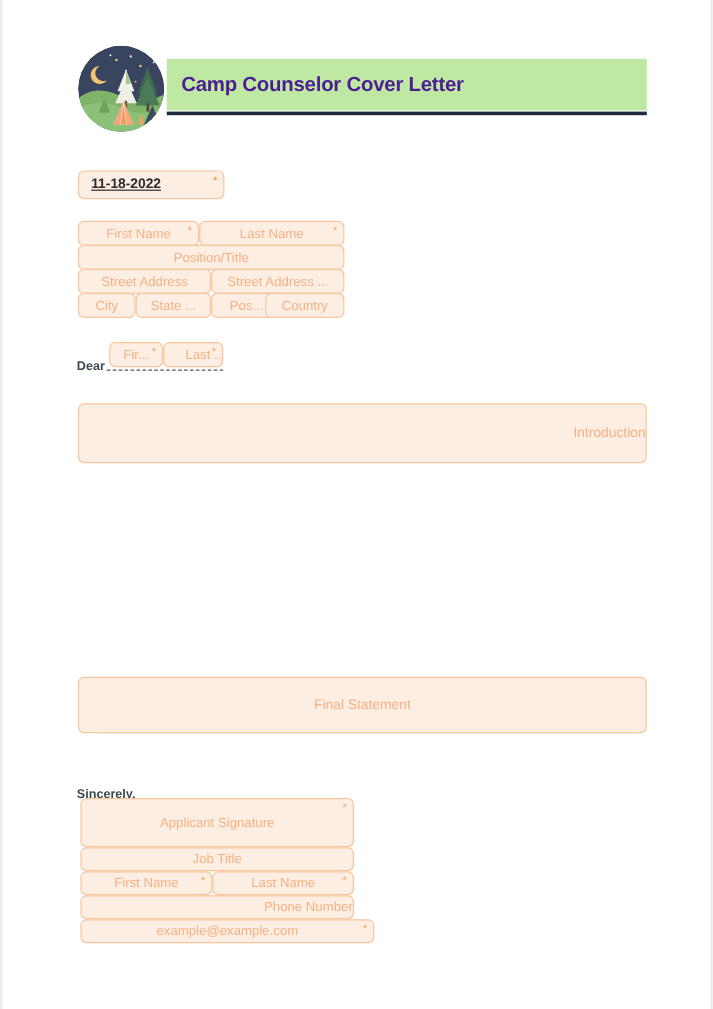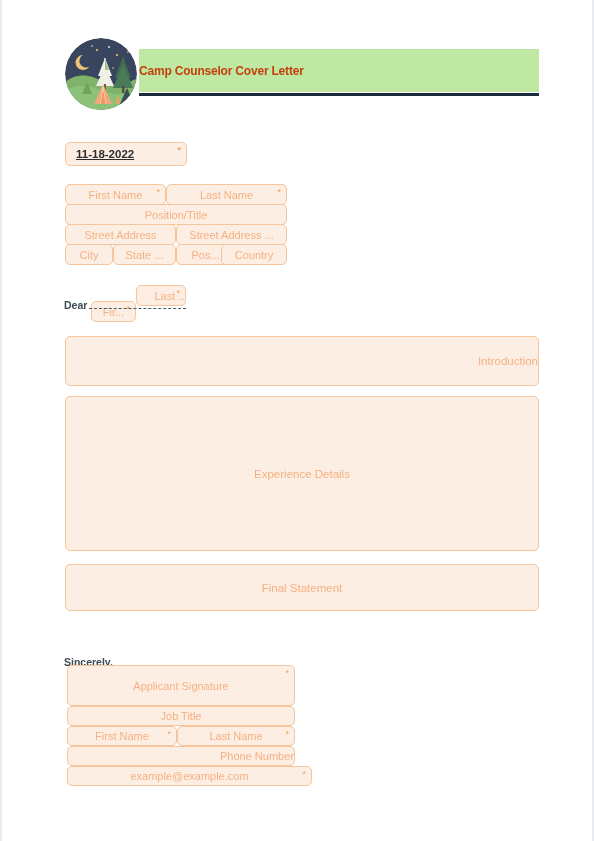"Camp Counselor Cover Letter" #title-text { color: #c2410c -> #4c1d95; font-size: 12px -> 17px; padding-left: none -> 12px }
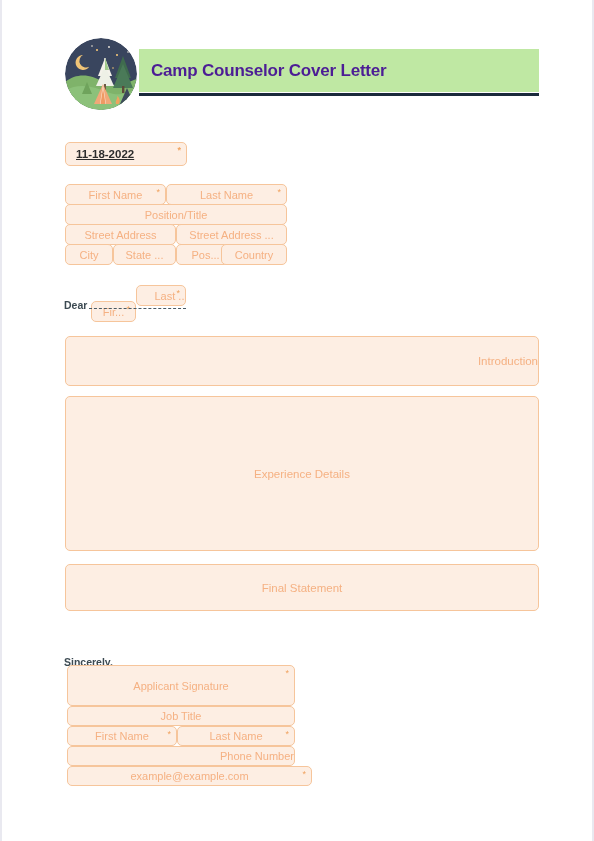"Fir..." div.fld { margin-top: 16px -> none }
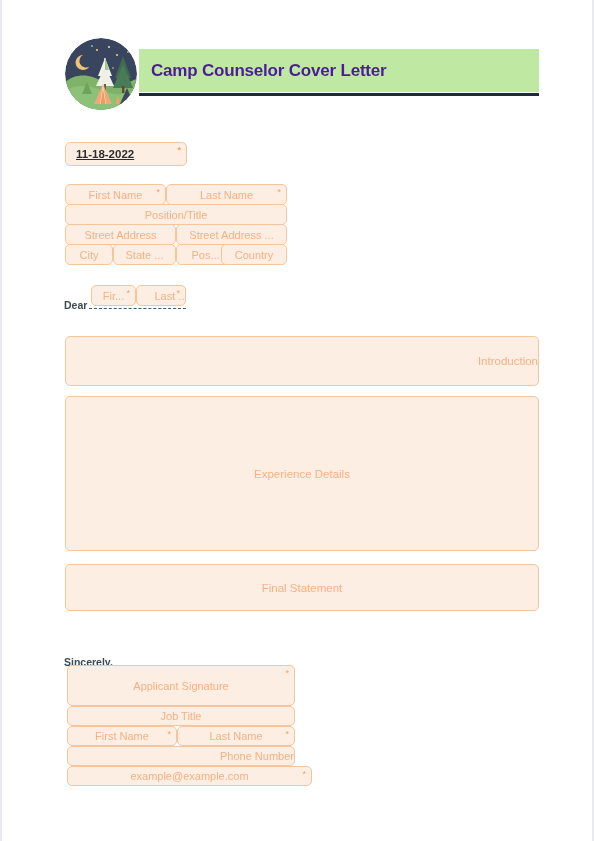"Experience Details" div.fld { html: <div> <span>Experience Details</span> </div> -> none }
